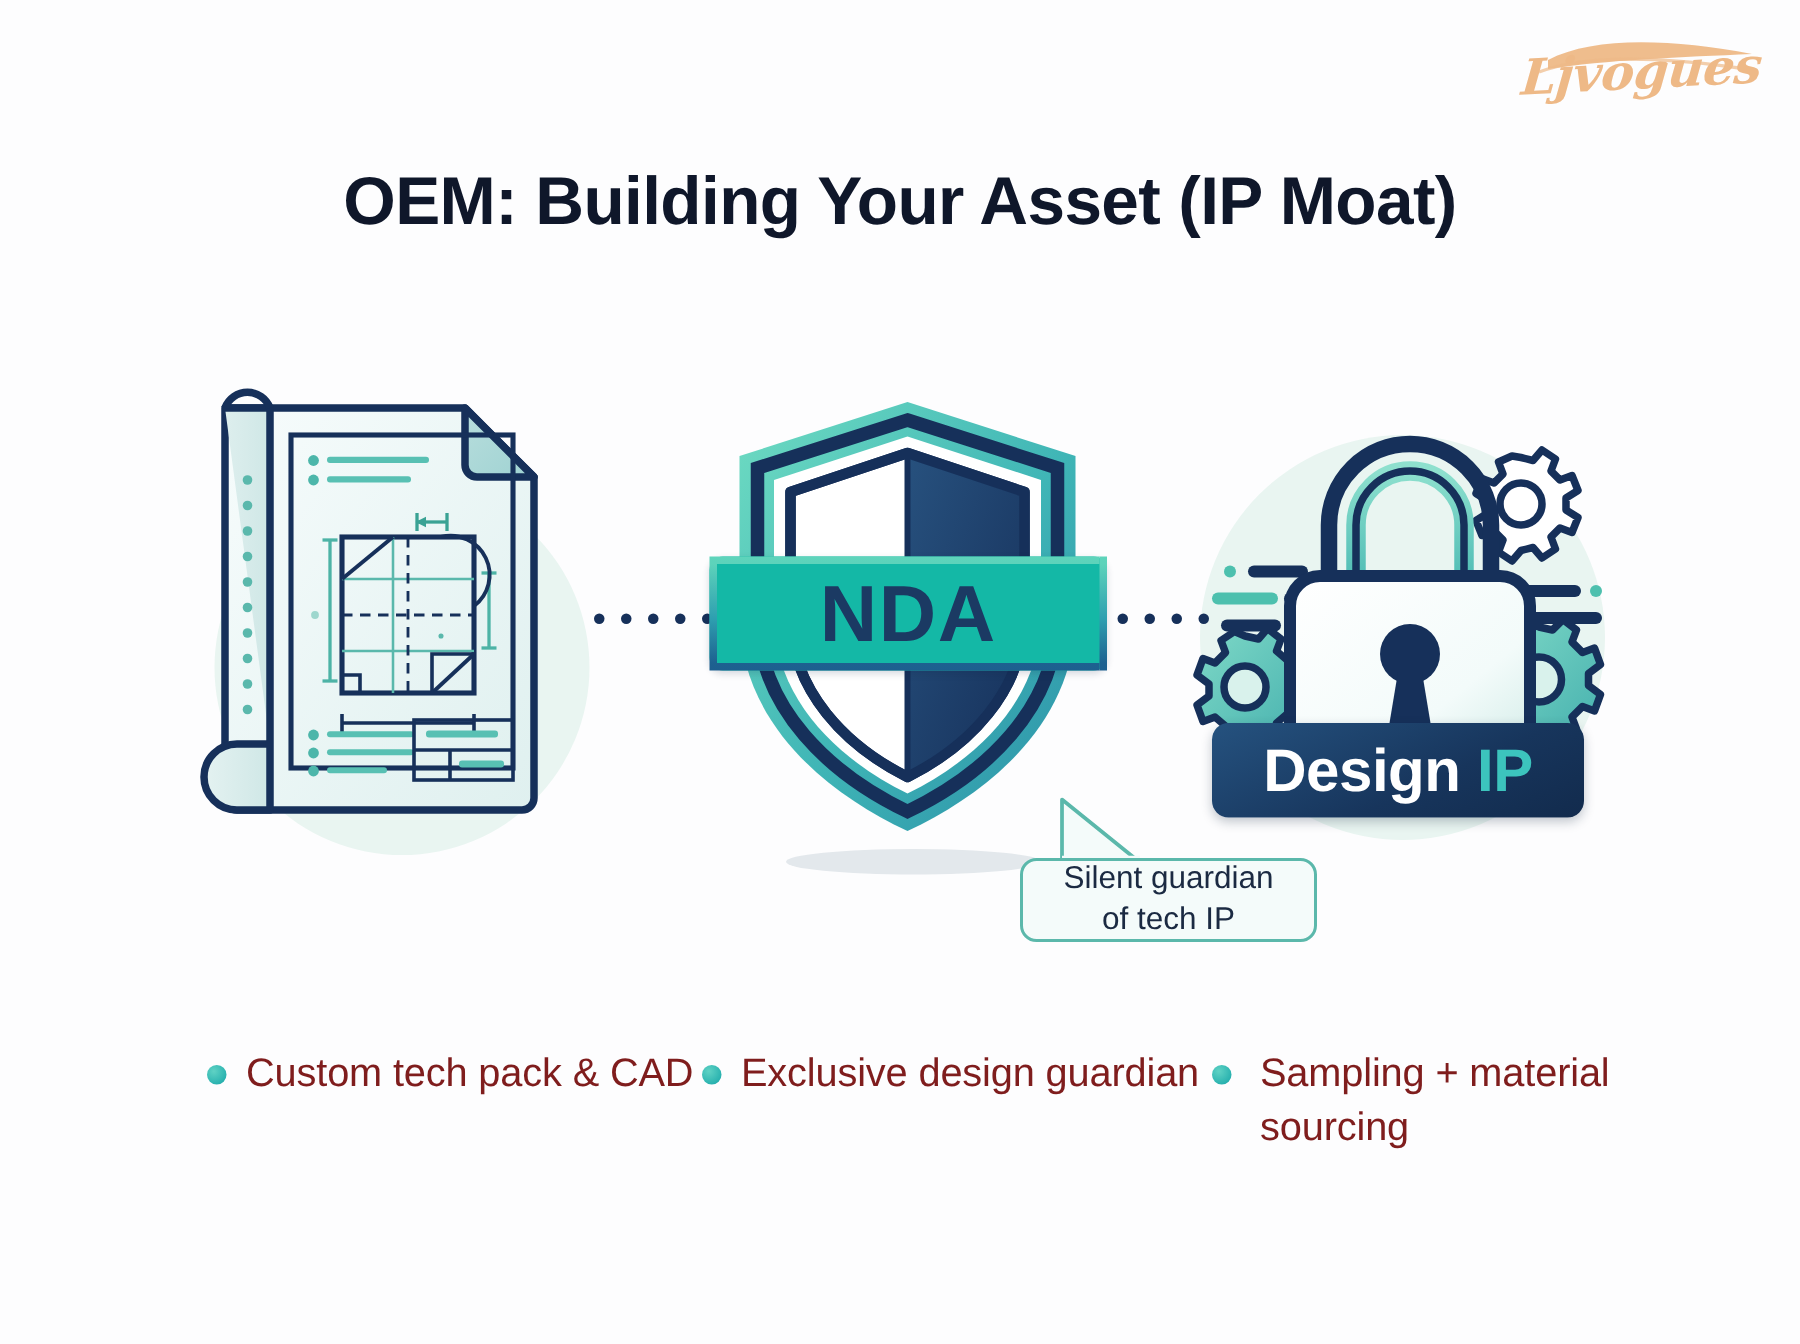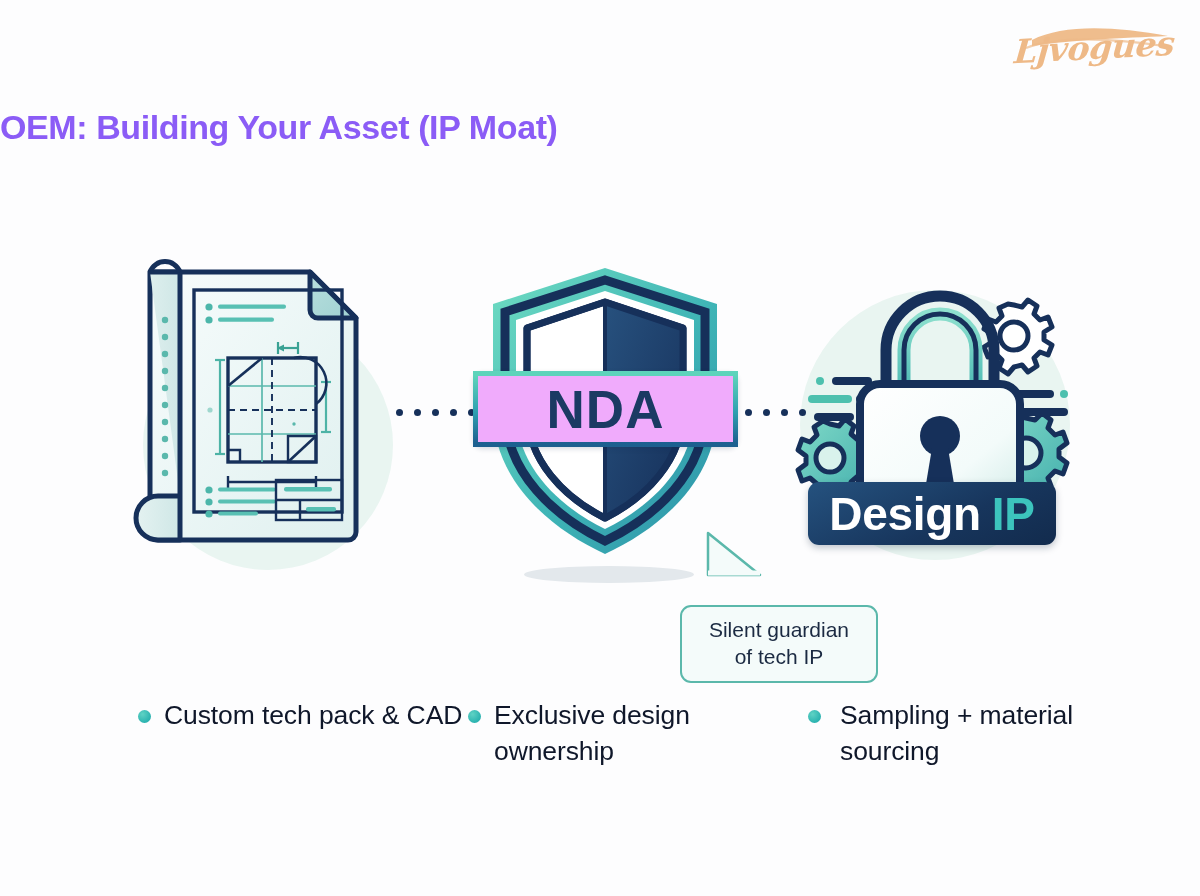"OEM: Building Your Asset (IP" #page-title { color: #8b5cf6 -> #0f172a; font-size: 34px -> 45px; text-align: none -> center }
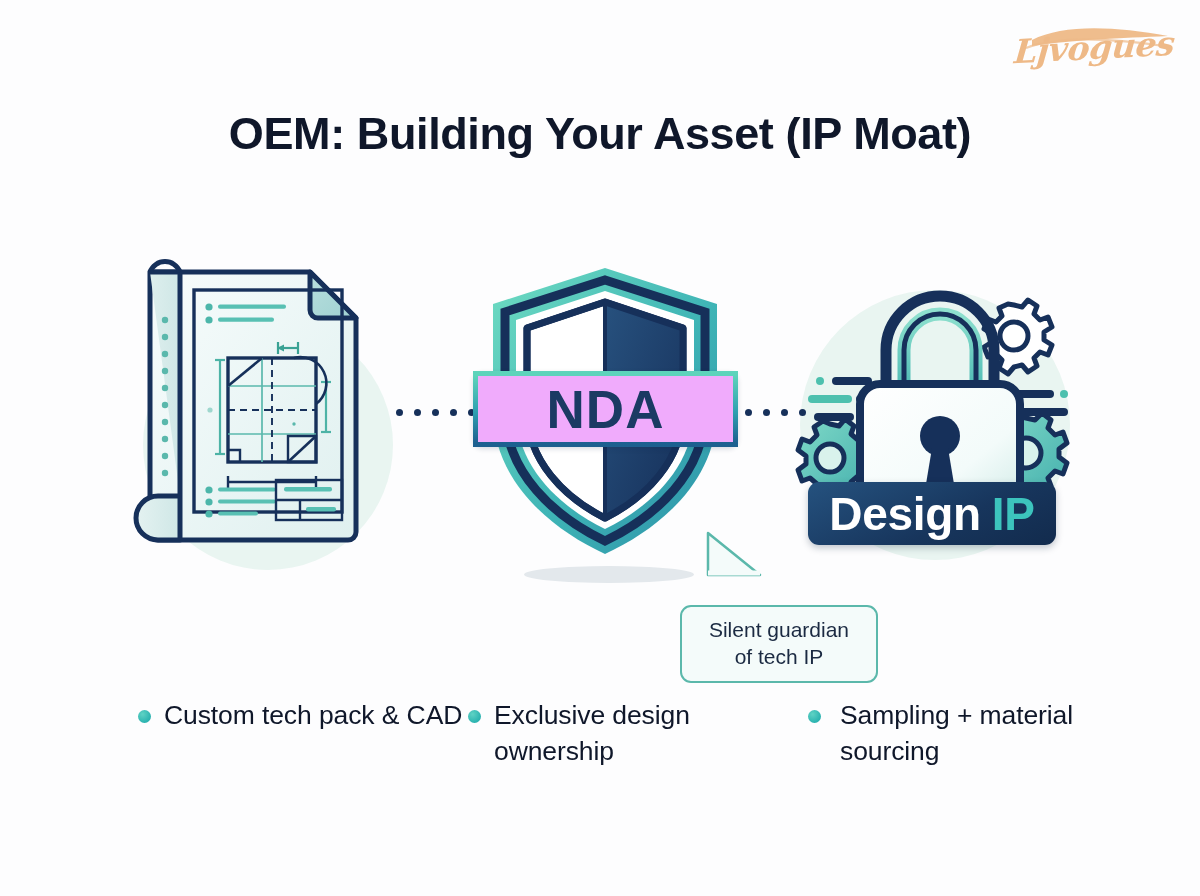"NDA" #nda-banner { background: #f0abfc -> #14b8a6 }
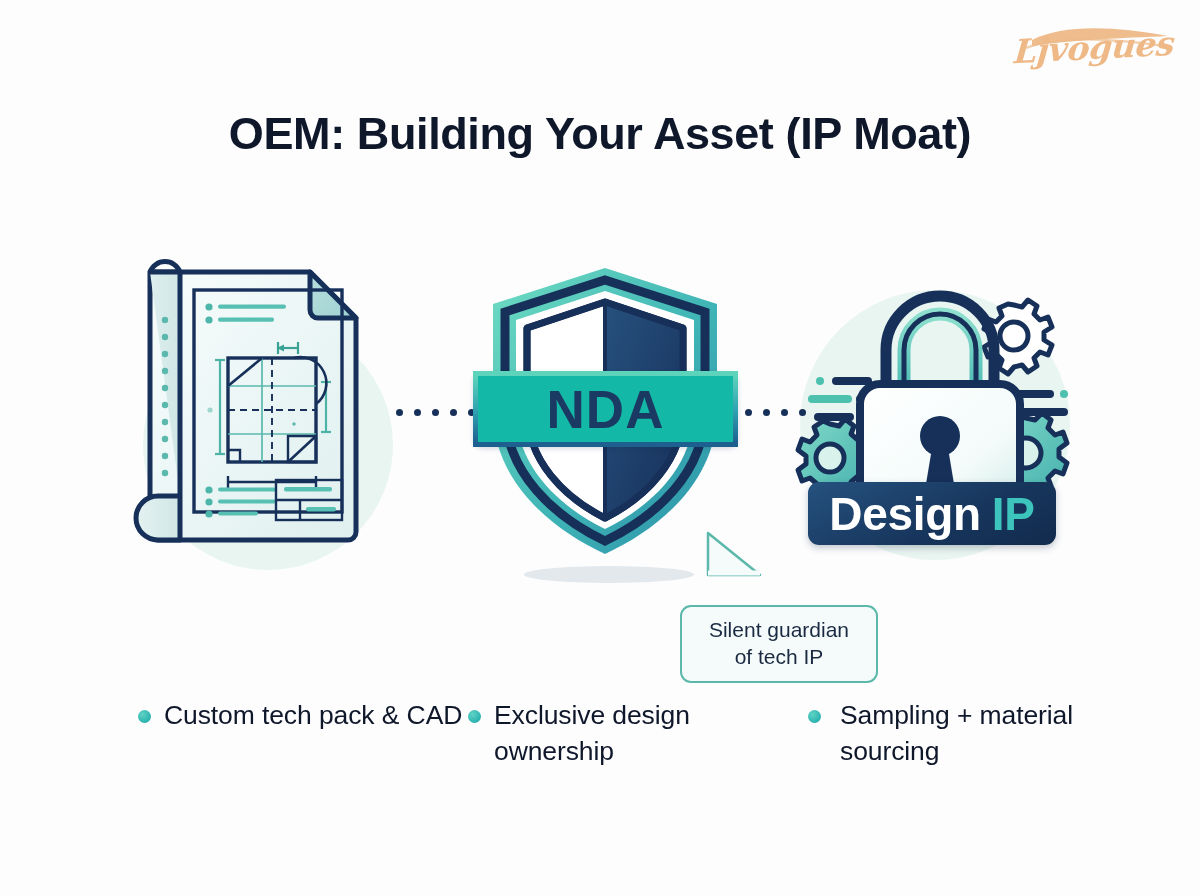"Design IP" #design-ip-banner .dip-text { font-size: 46px -> 40px }
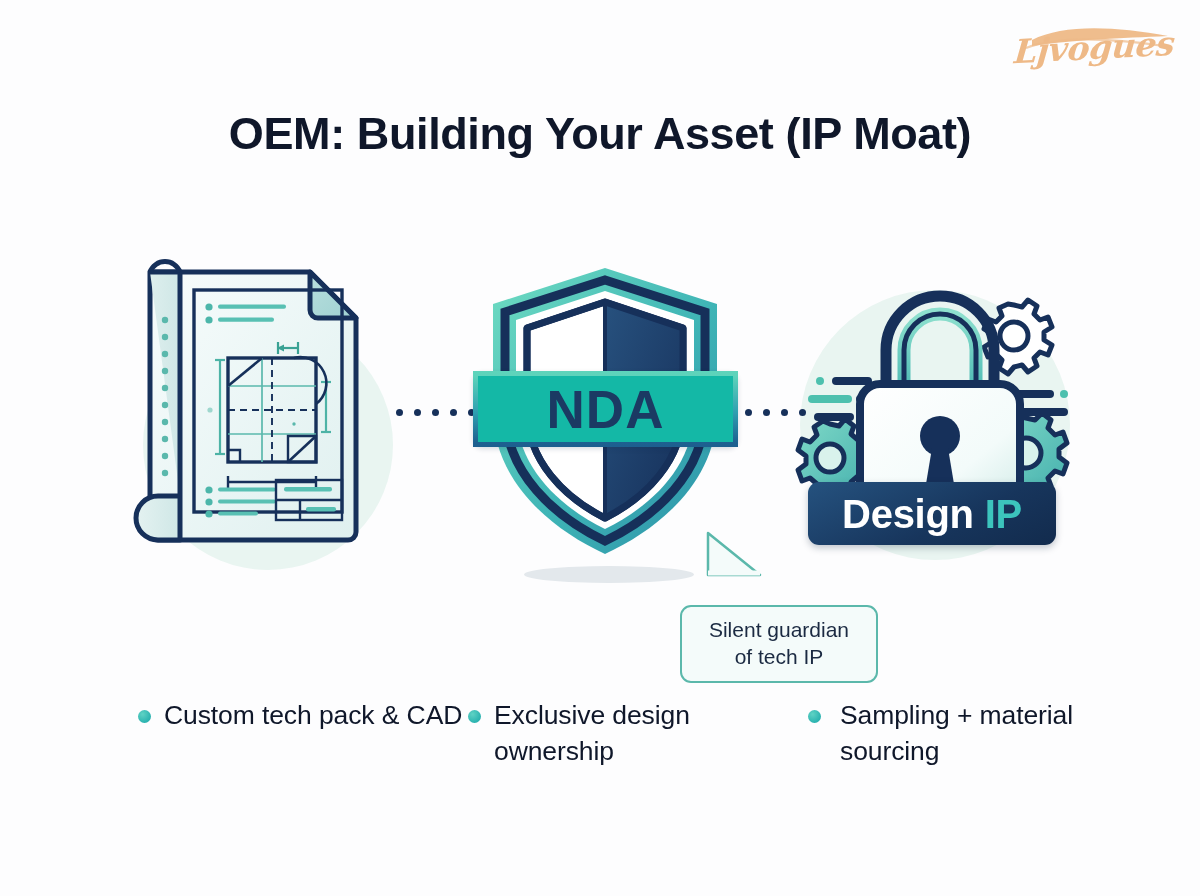"Silent guardian" #callout { height: 78px -> 56px; margin-top: 33px -> none }
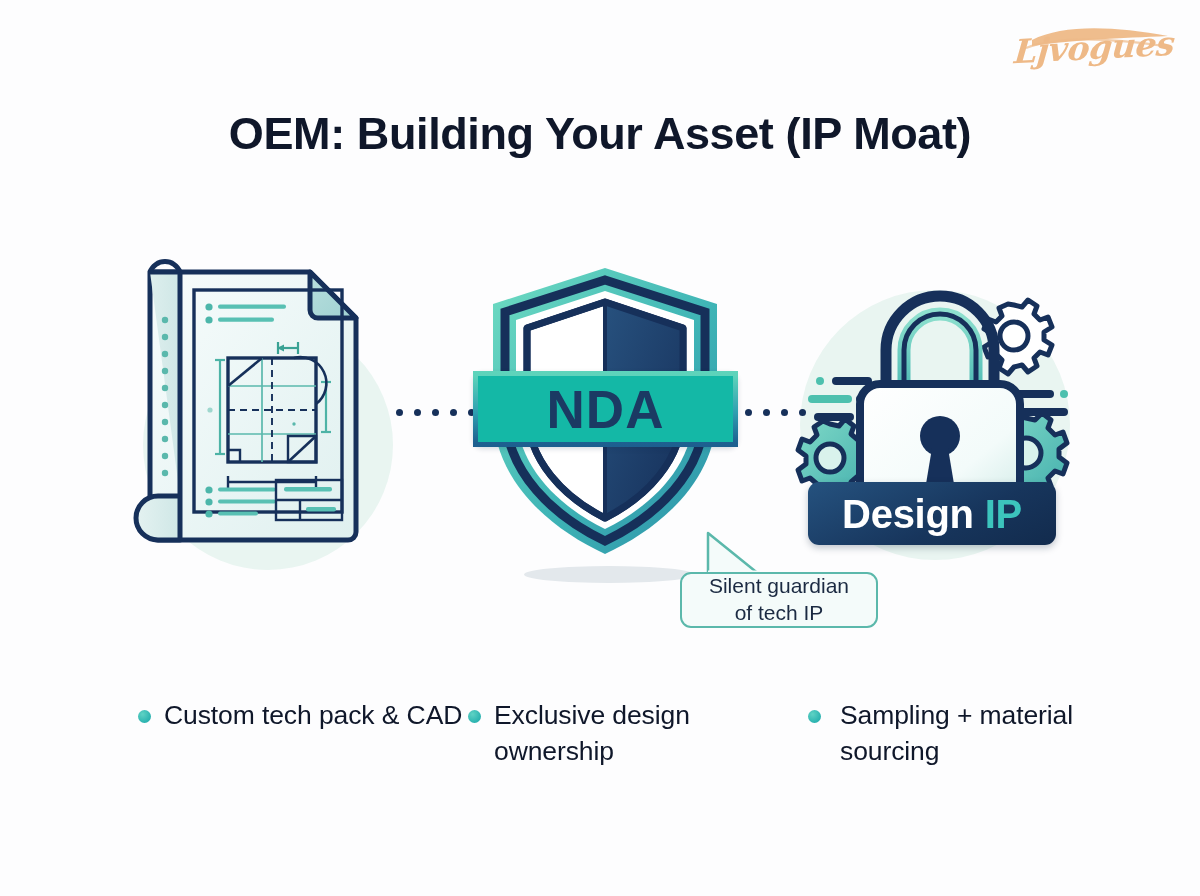"Custom tech pack & CAD" .bullet-label { color: #0f172a -> #7f1d1d }
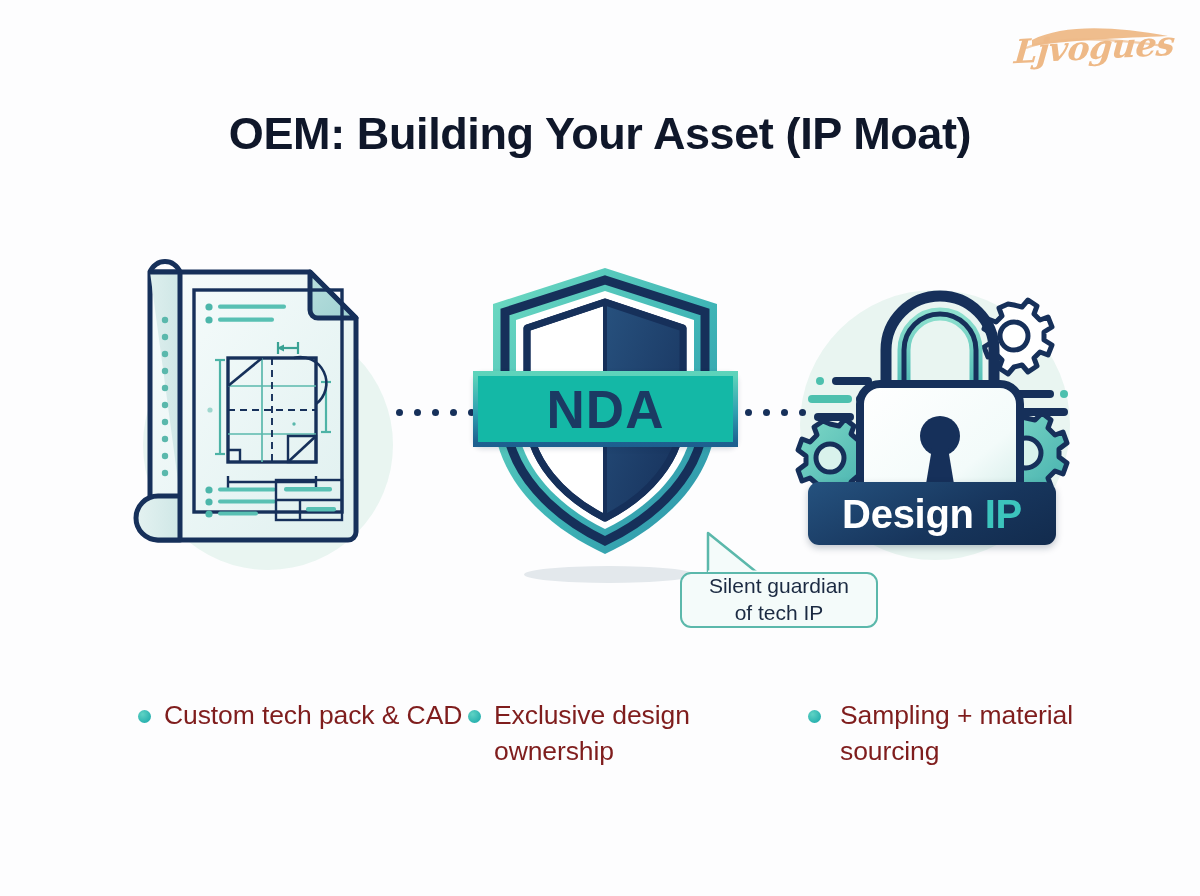"Exclusive design ownership" span.bullet-label { text: ownership -> guardian }
